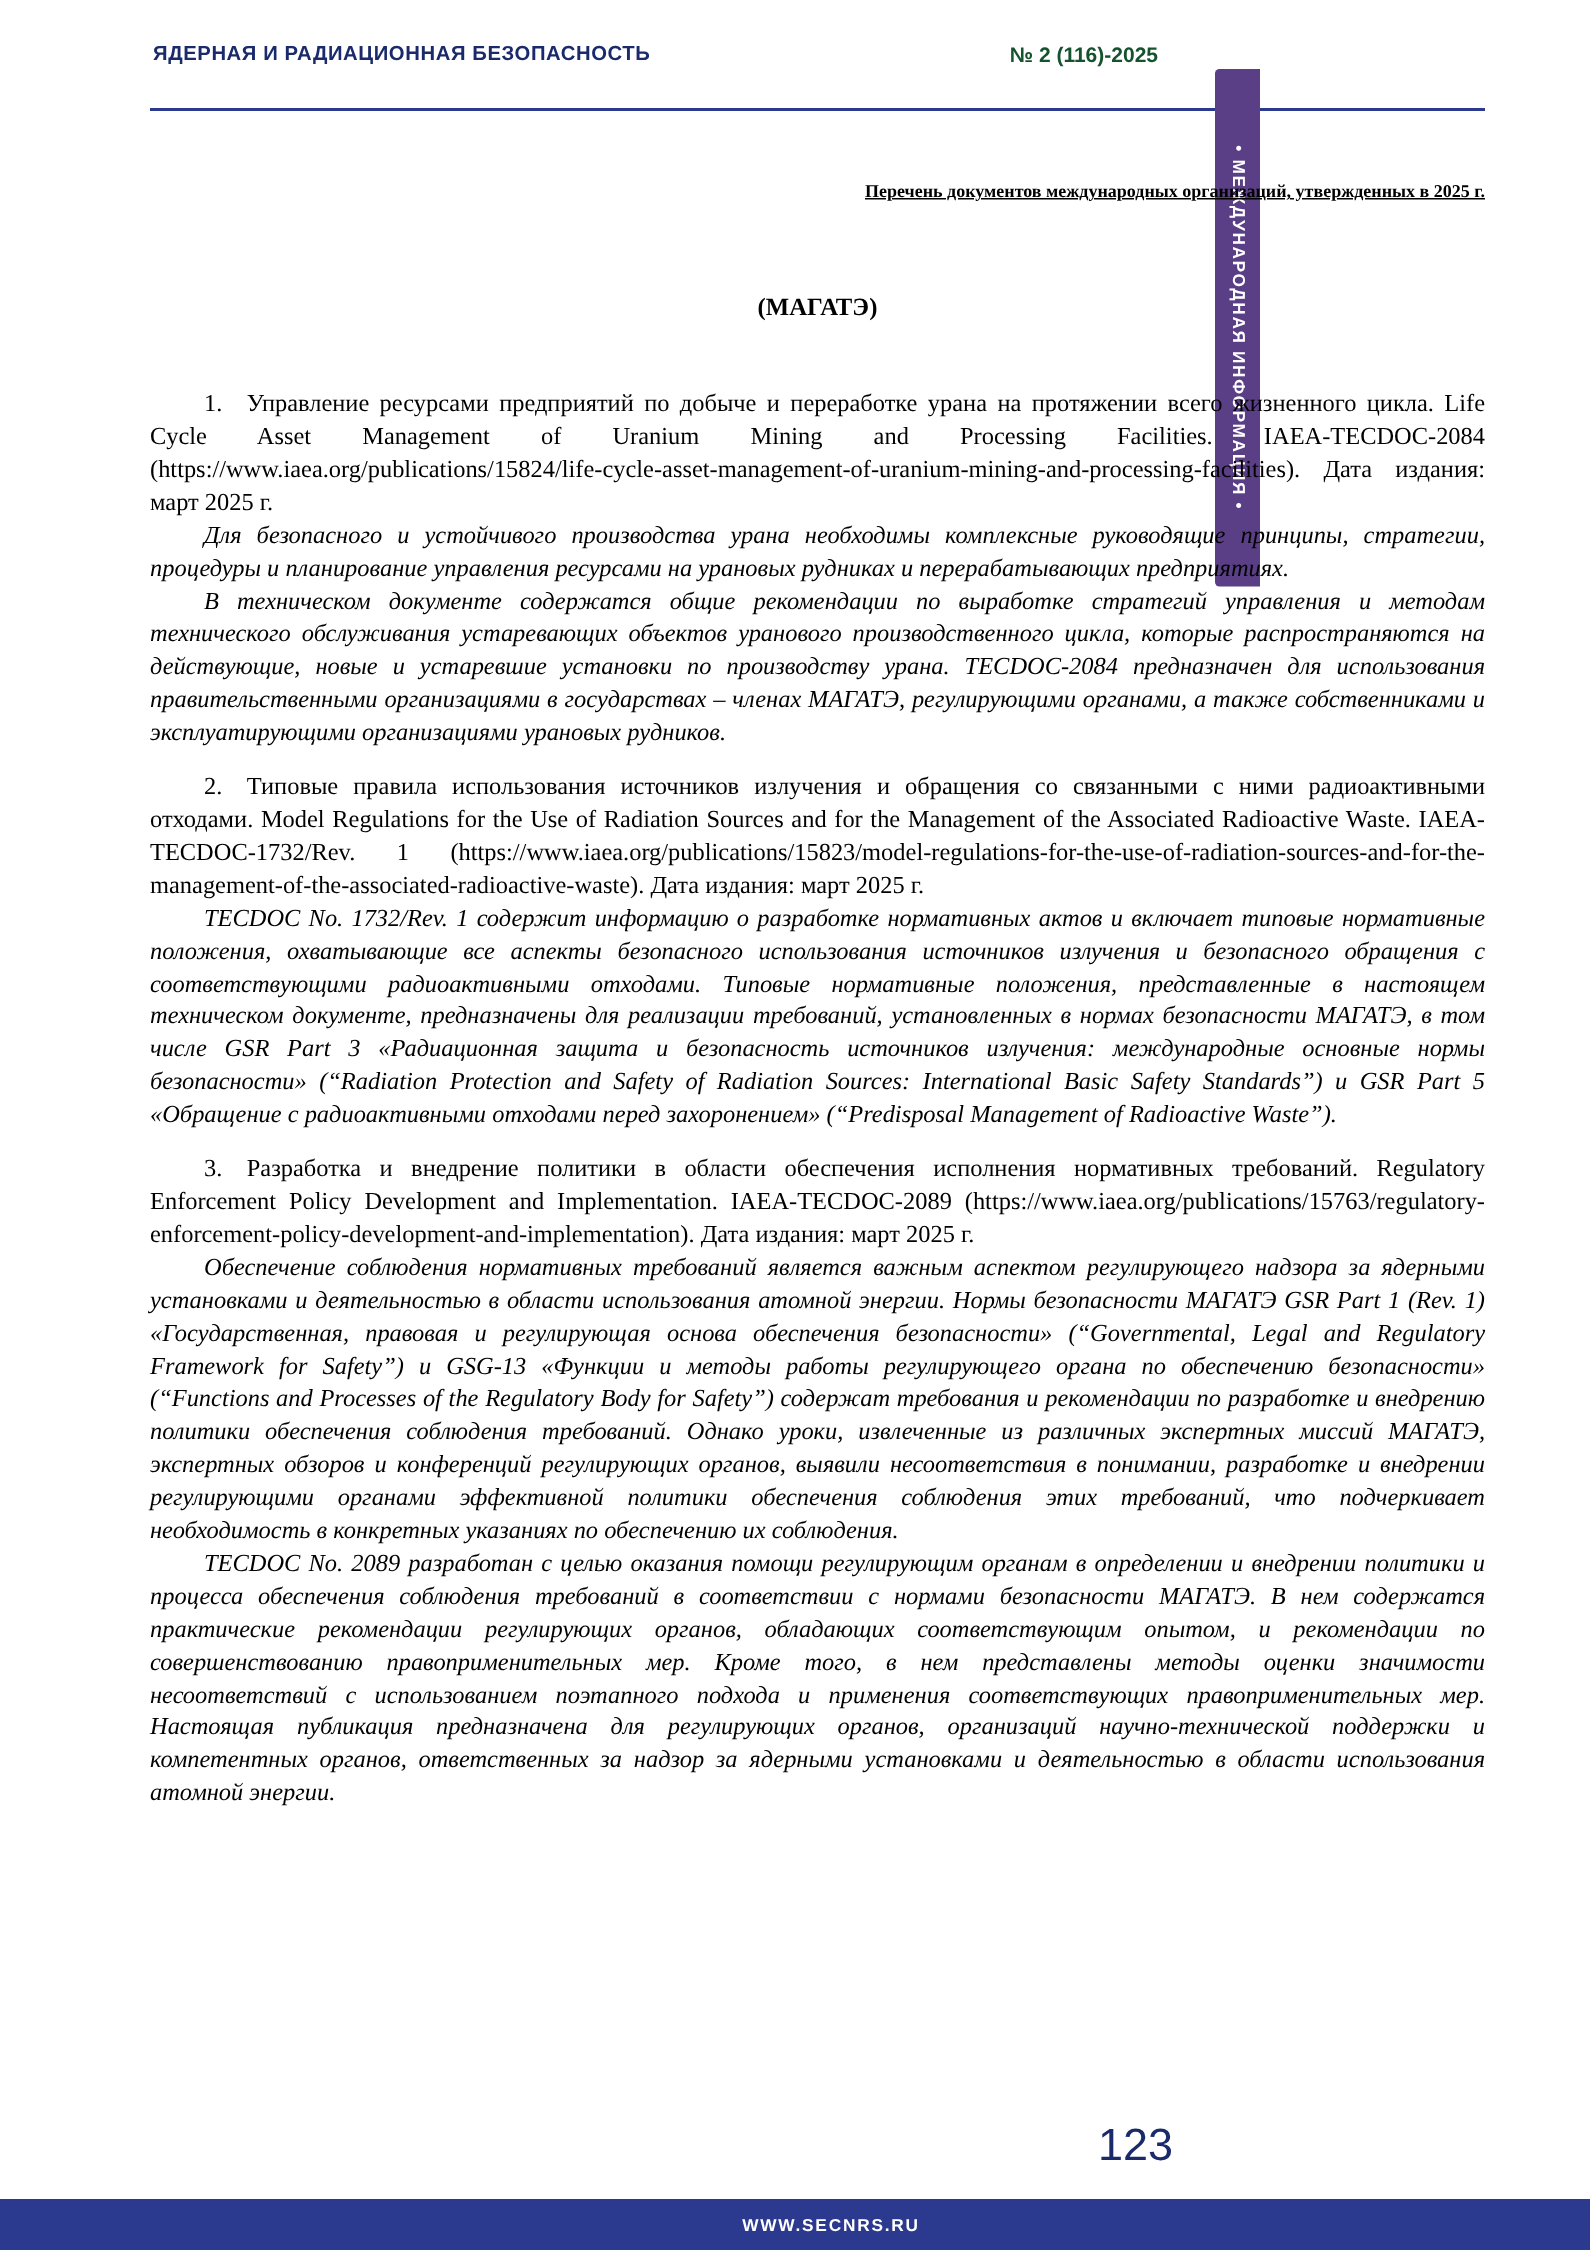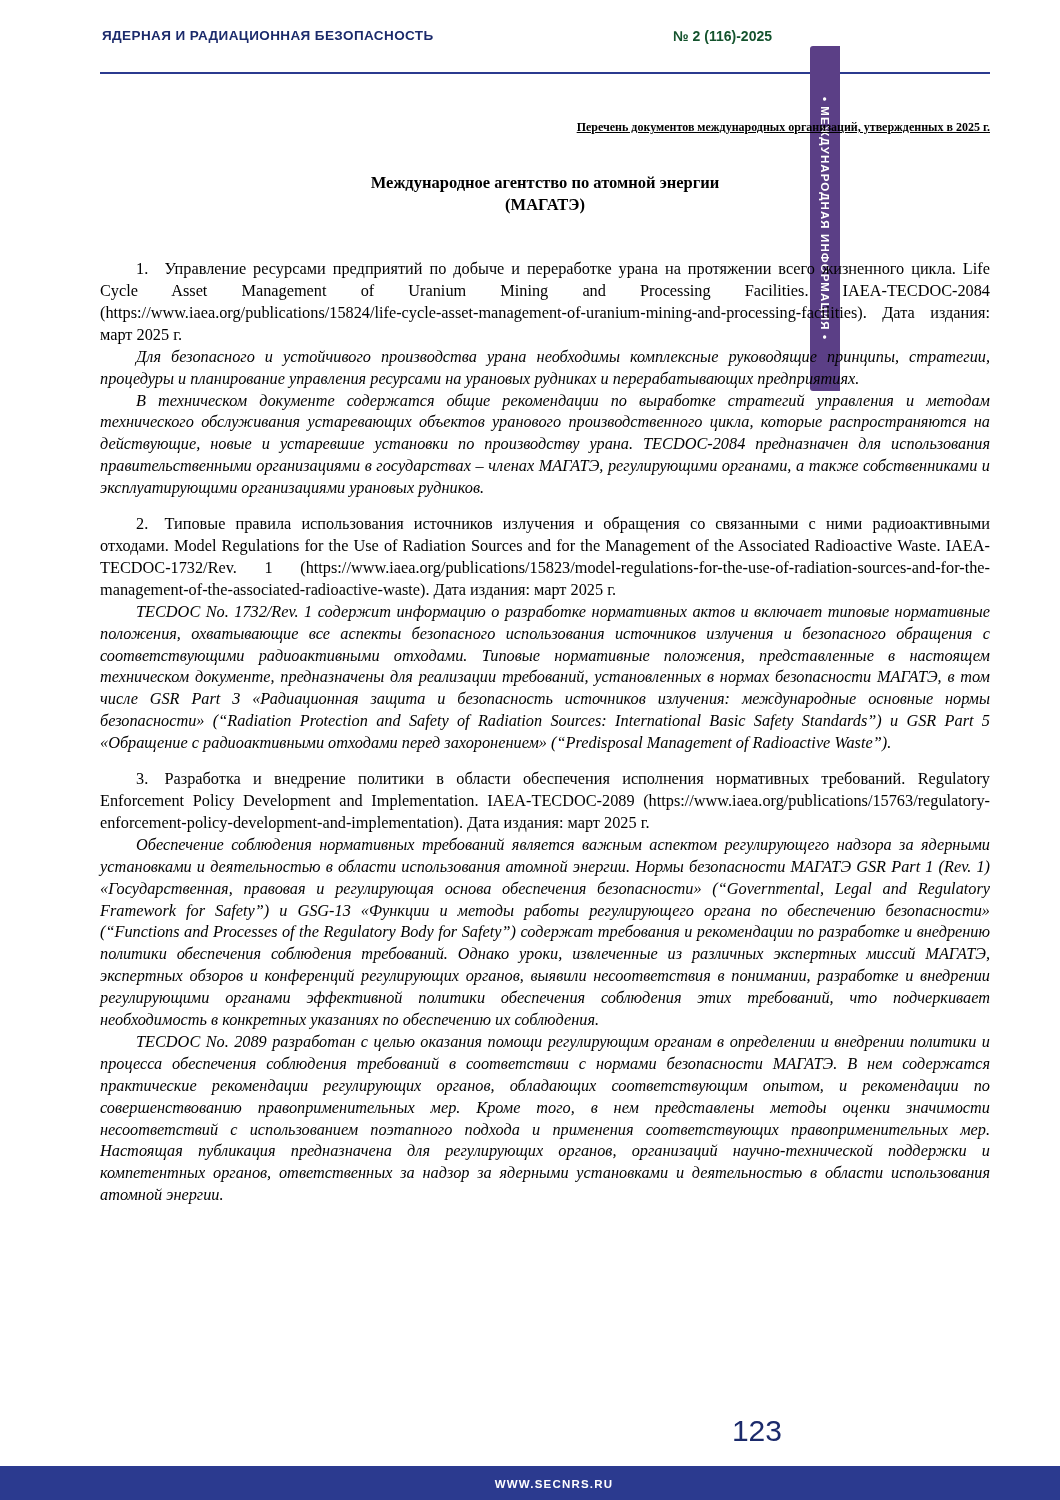"Международное агентство по атомной" span { html: <span>Международное агентство по атомной энергии</span> -> none }
